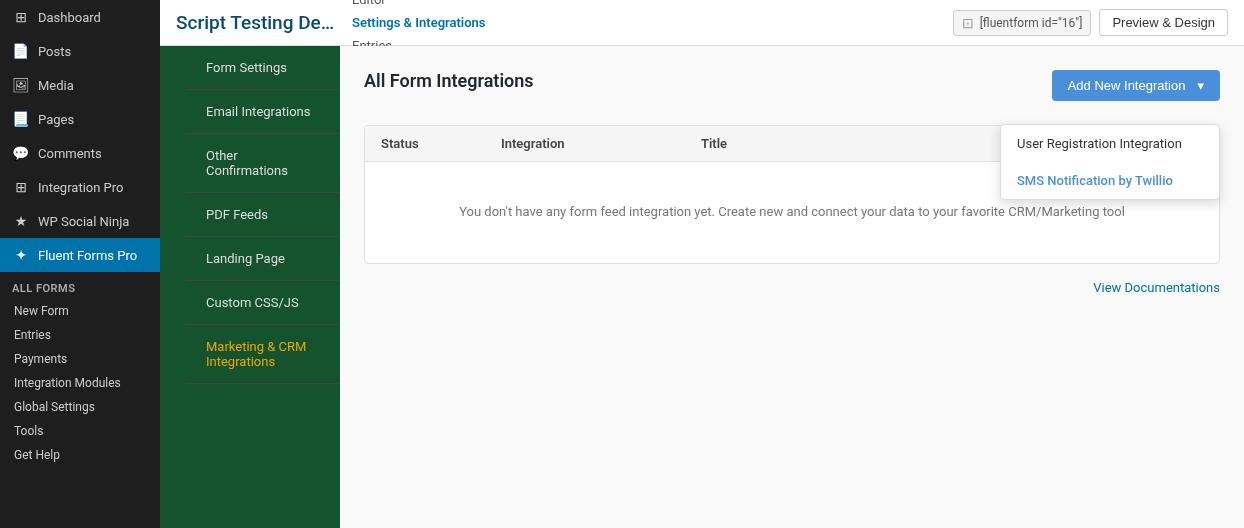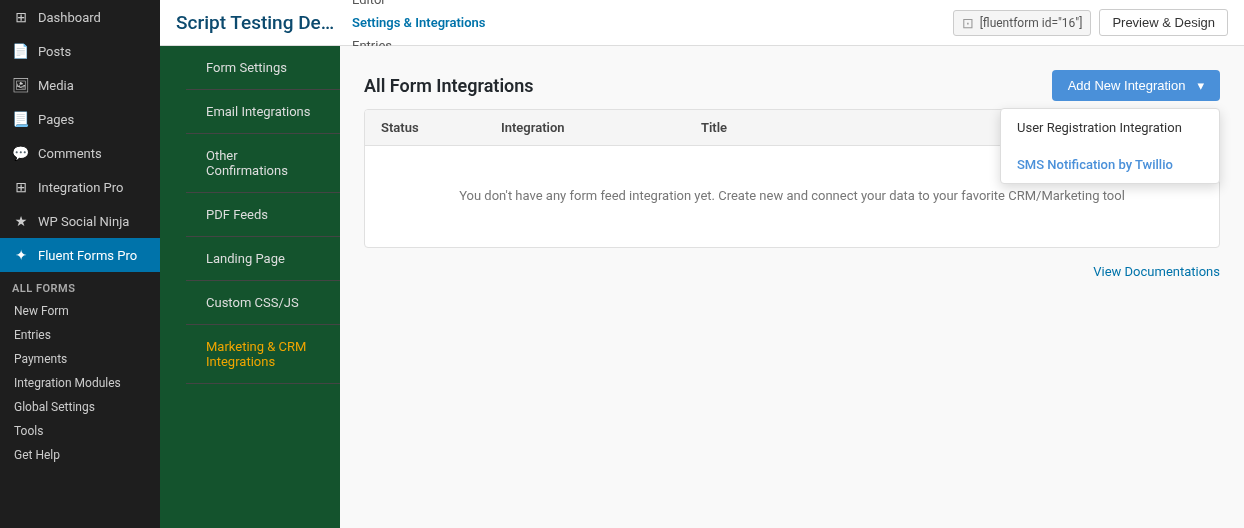"All Form Integrations" .panel-header { align-items: center -> none; margin-bottom: 8px -> 24px }
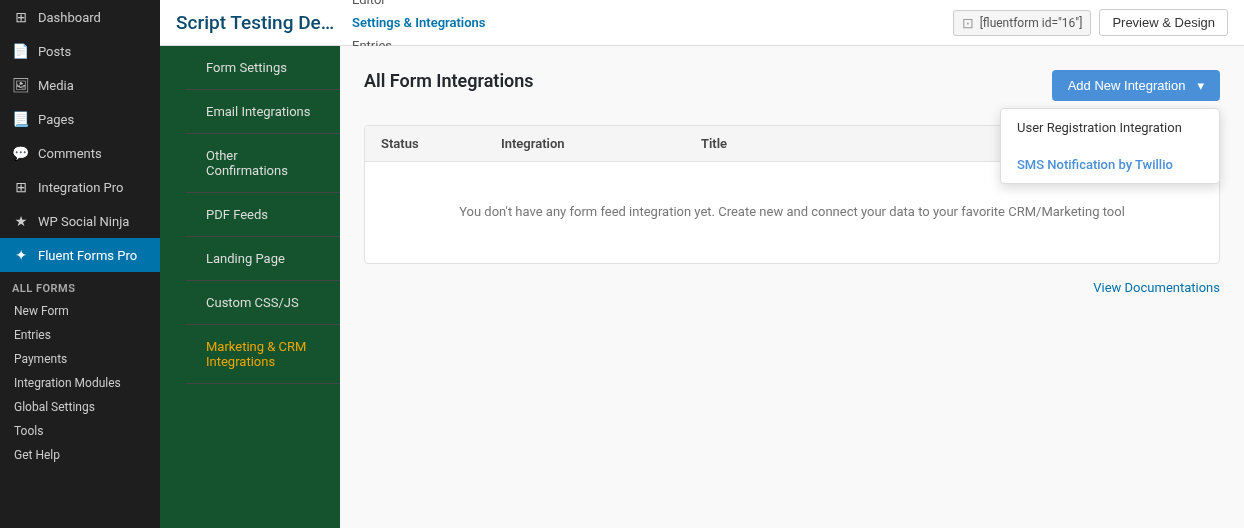"User Registration Integration" .dropdown-menu { top: 62px -> 78px }
